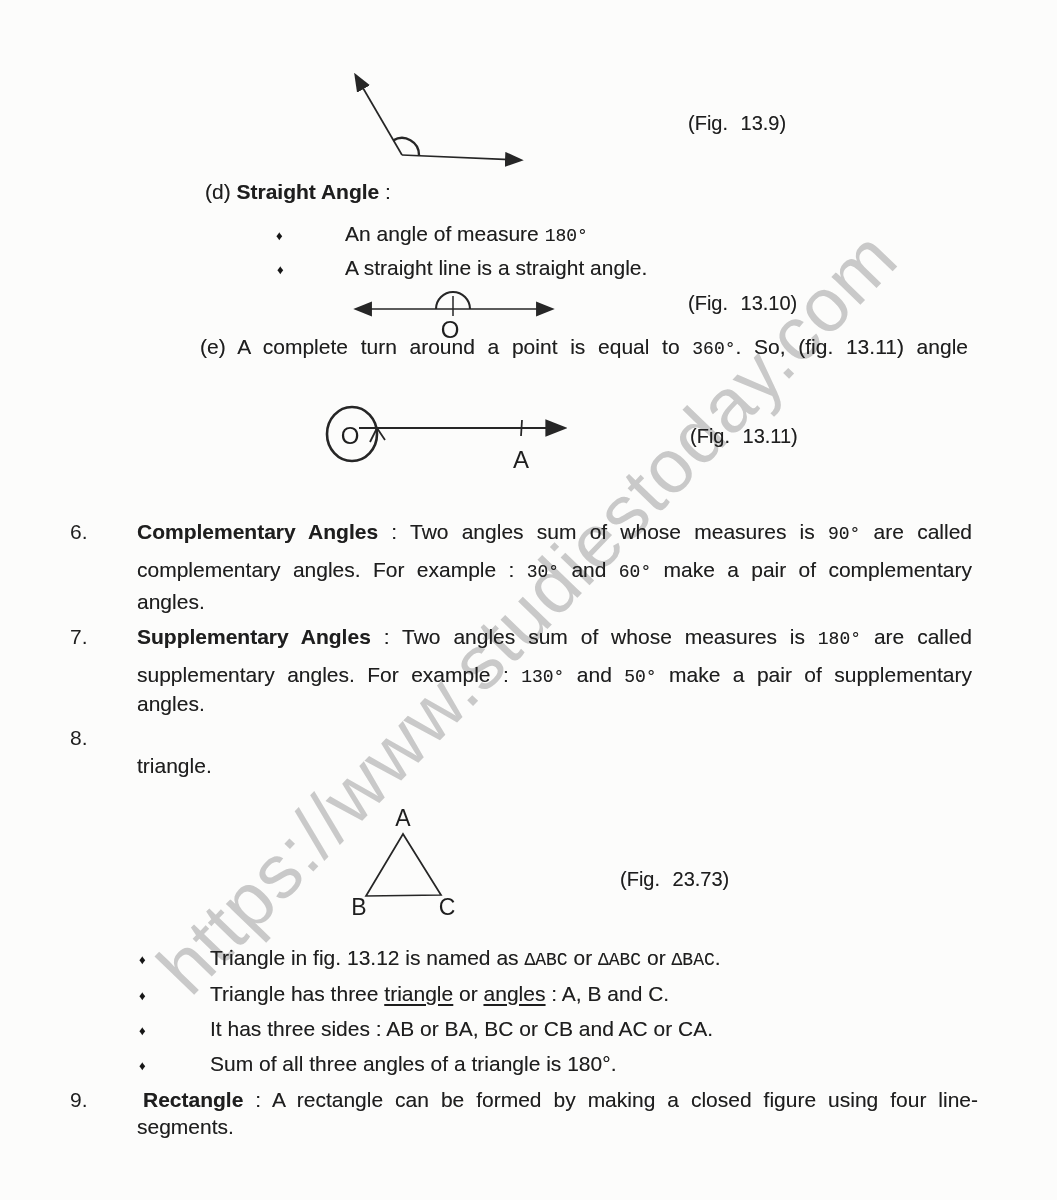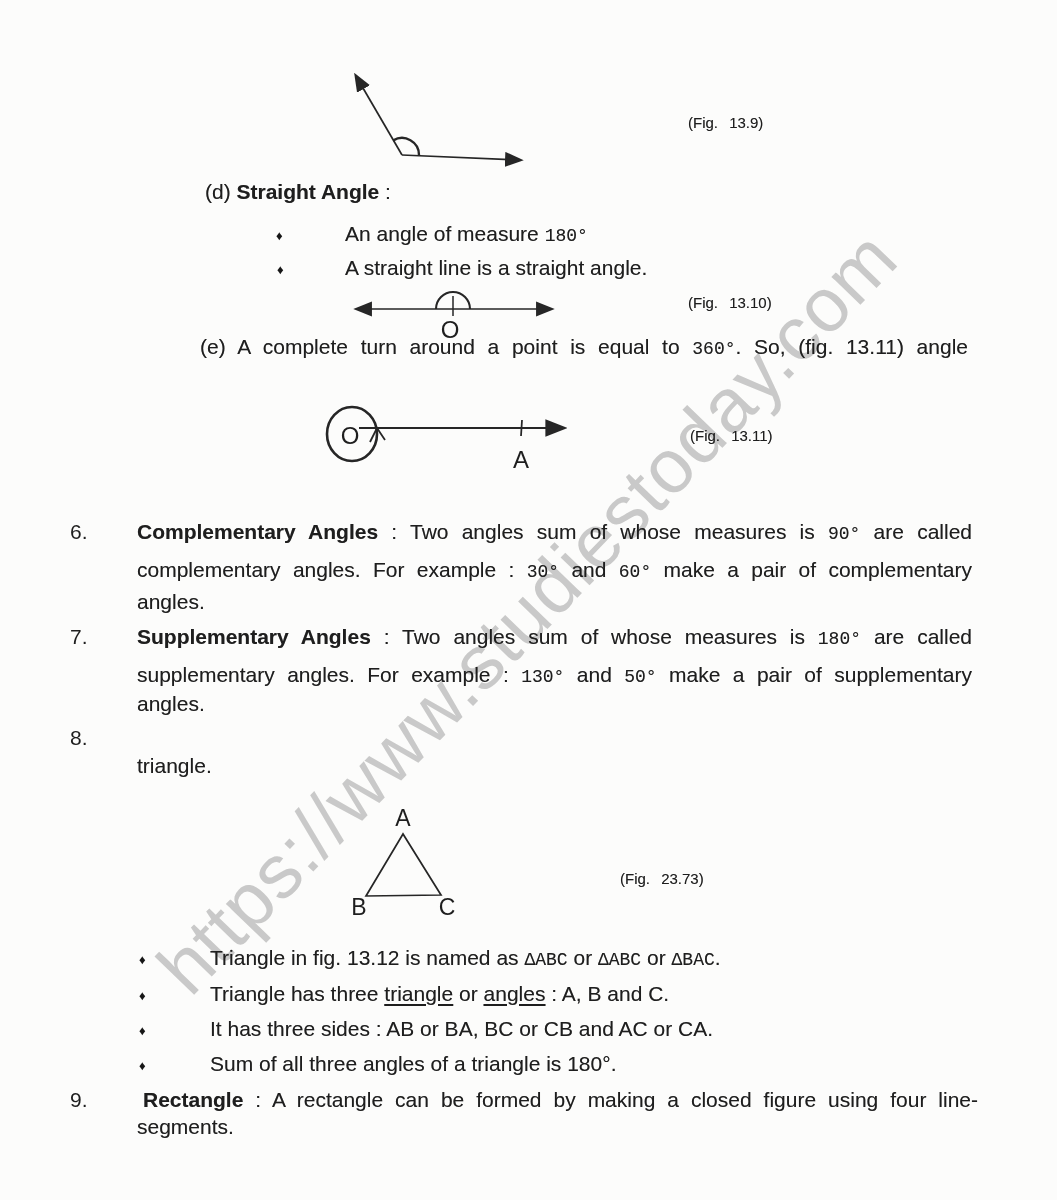"(Fig. 13.9)" .cap { font-size: 15px -> 20px }
